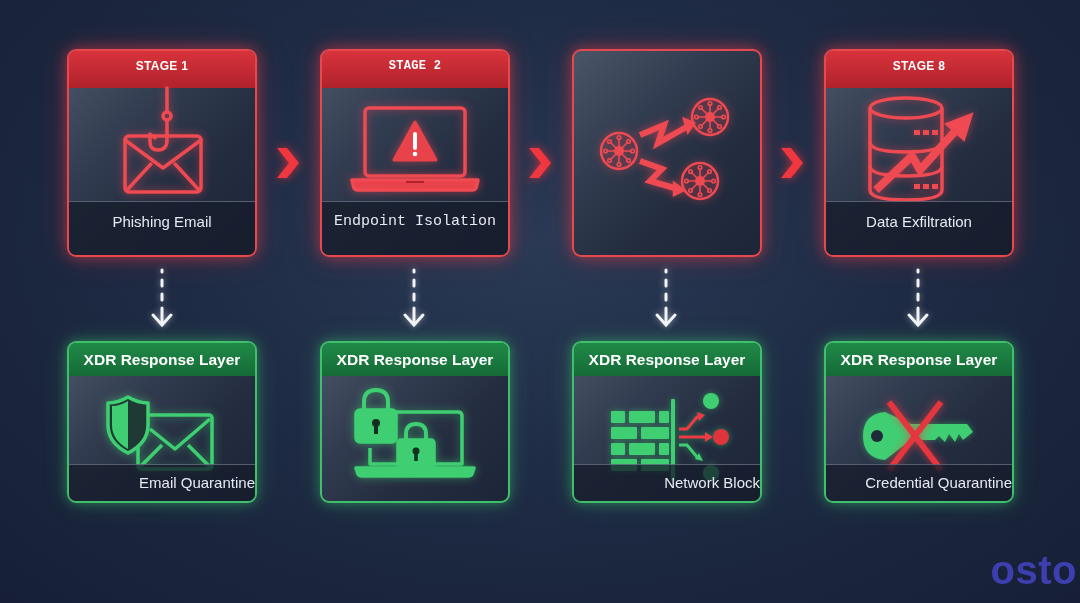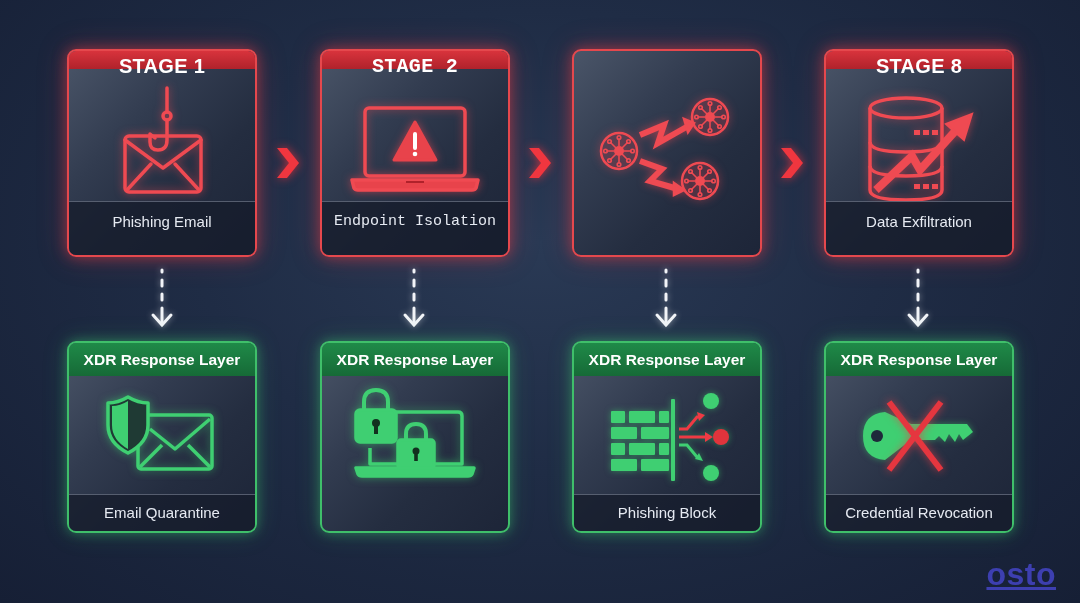"STAGE 1" .red .card-header { font-size: 20px -> 12px; height: 18px -> 37px }
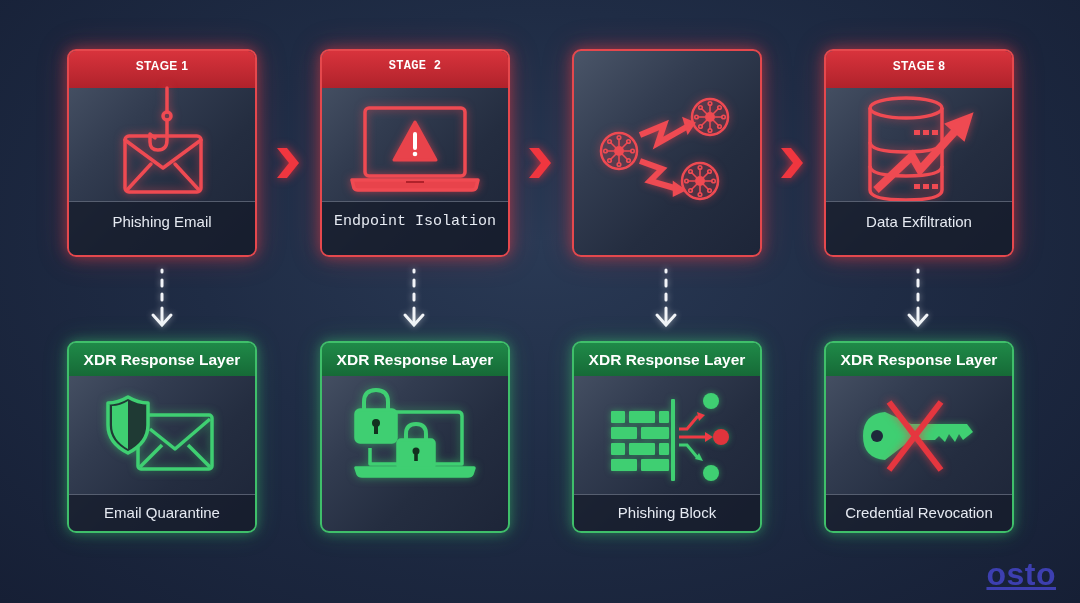"XDR Response Layer" .card.green { height: 192px -> 162px }
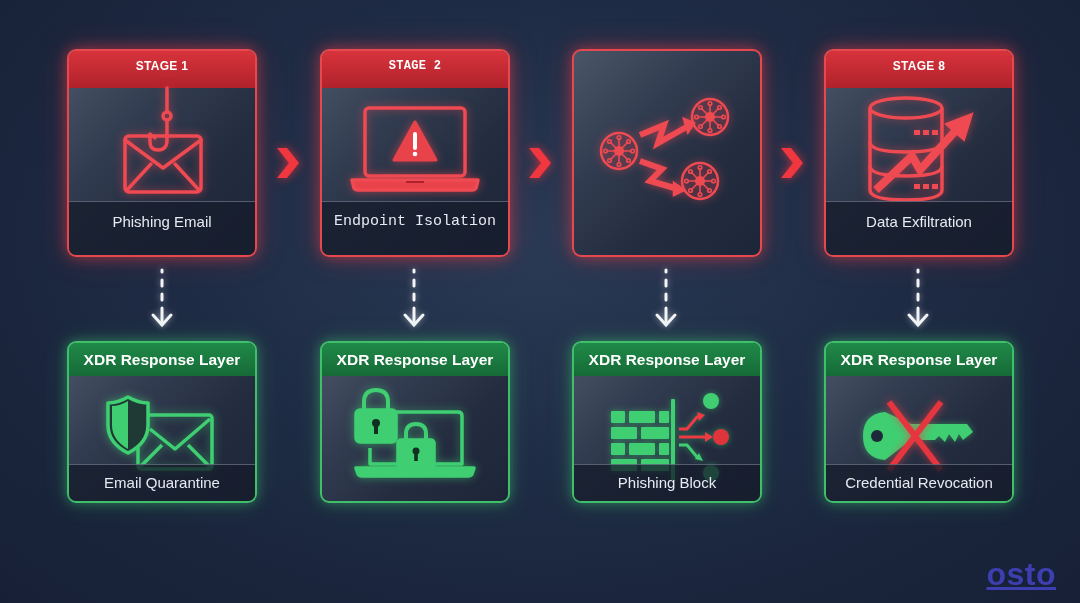"Email Quarantine" .green .card-footer { text-align: none -> right }
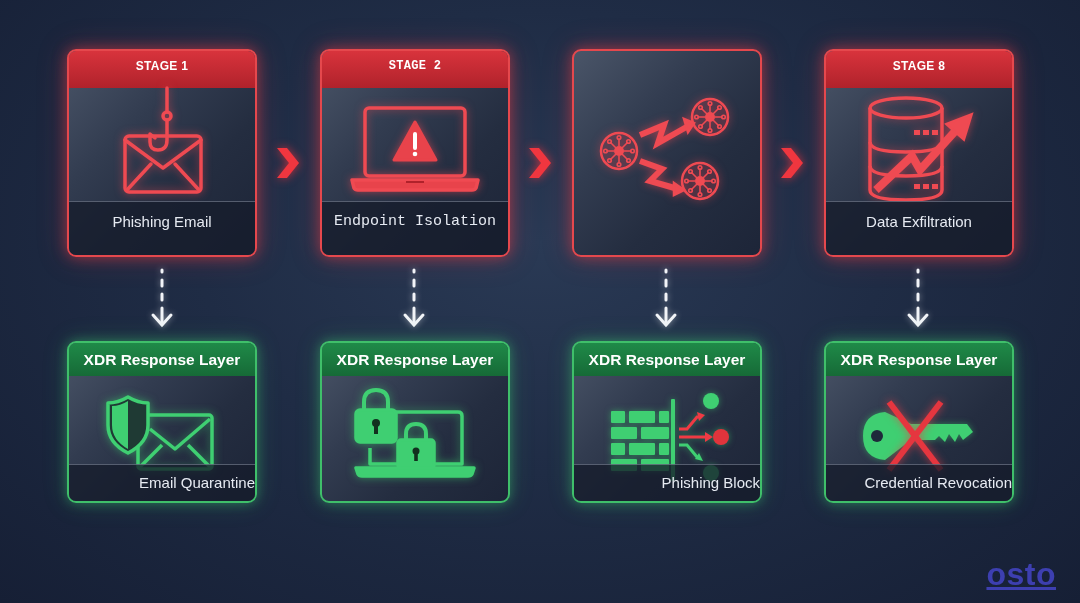"Phishing Block" div.card-footer { text: Phishing -> Network }
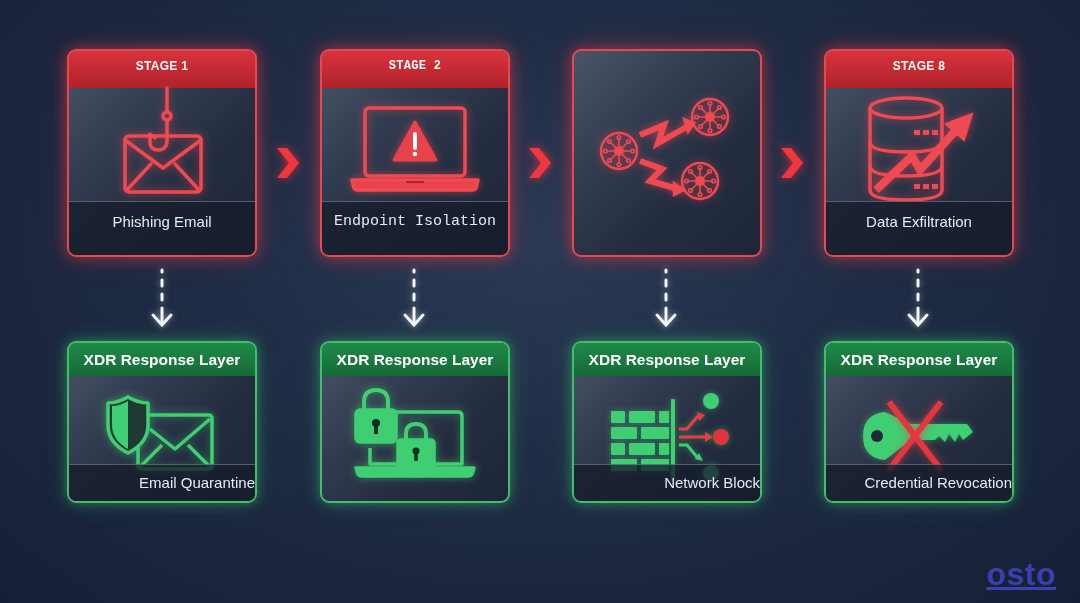"Credential Revocation" div.card-footer { text: Revocation -> Quarantine }
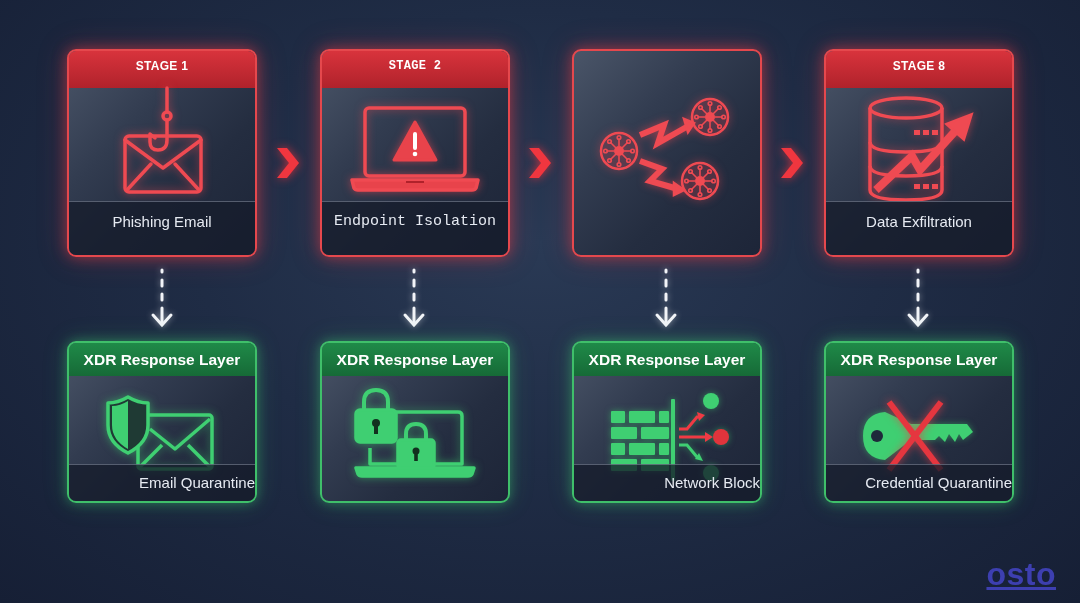"osto" .logo { font-size: 32px -> 40px; right: 24px -> 3px; text-decoration: underline -> none }
